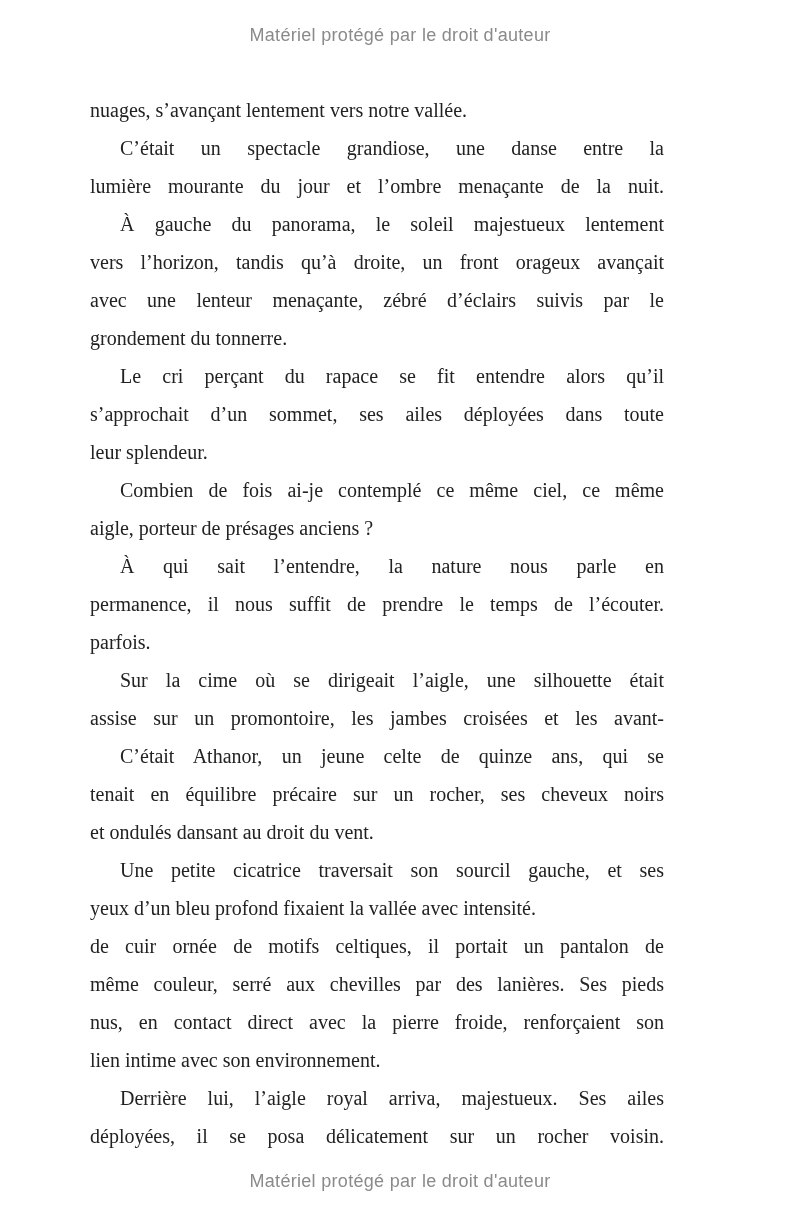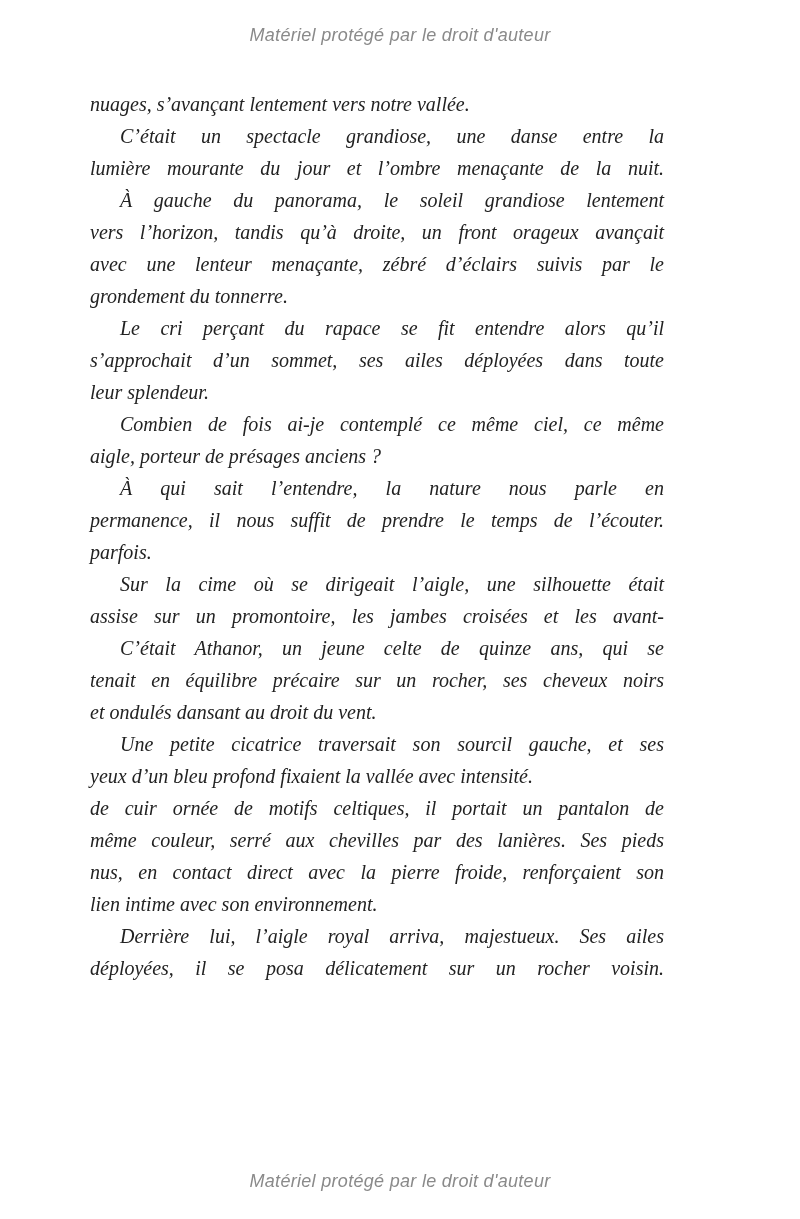"Matériel protégé par le droit" .page { font-style: italic -> none }
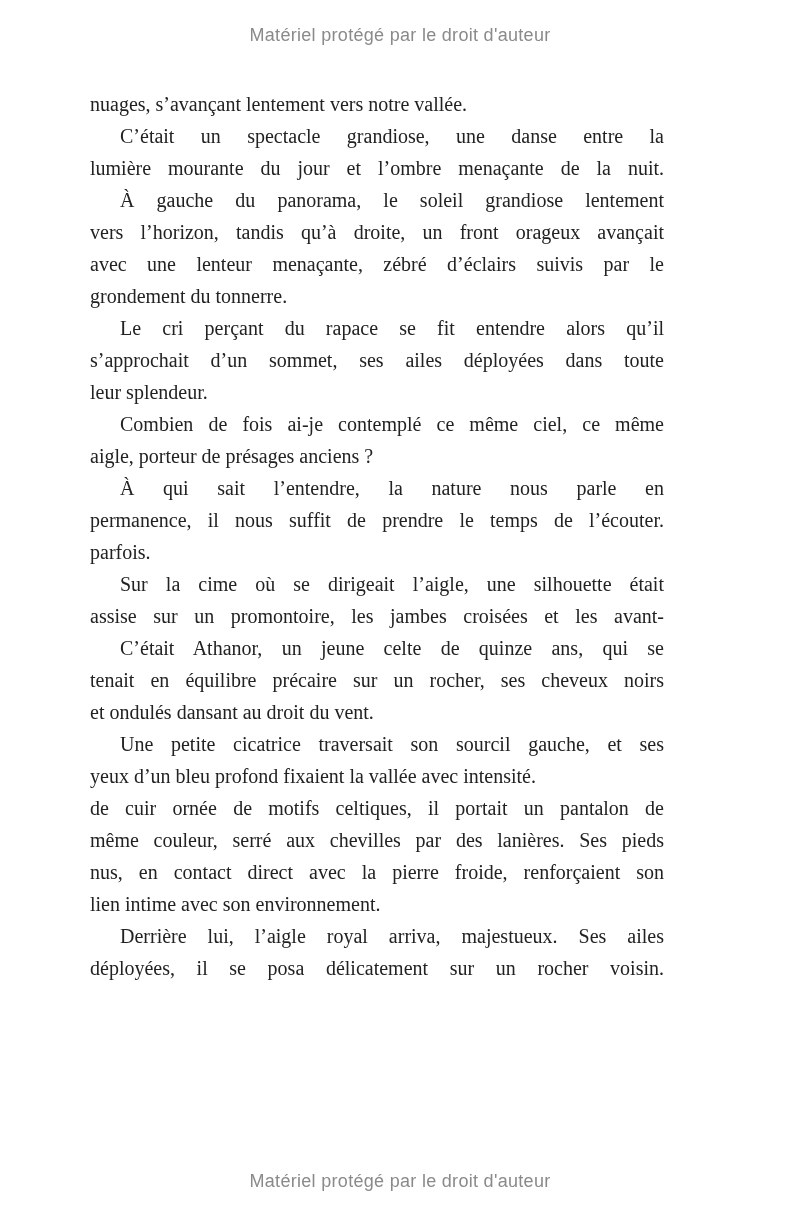"nuages, s’avançant lentement vers notre" .line { margin-top: none -> 6px }
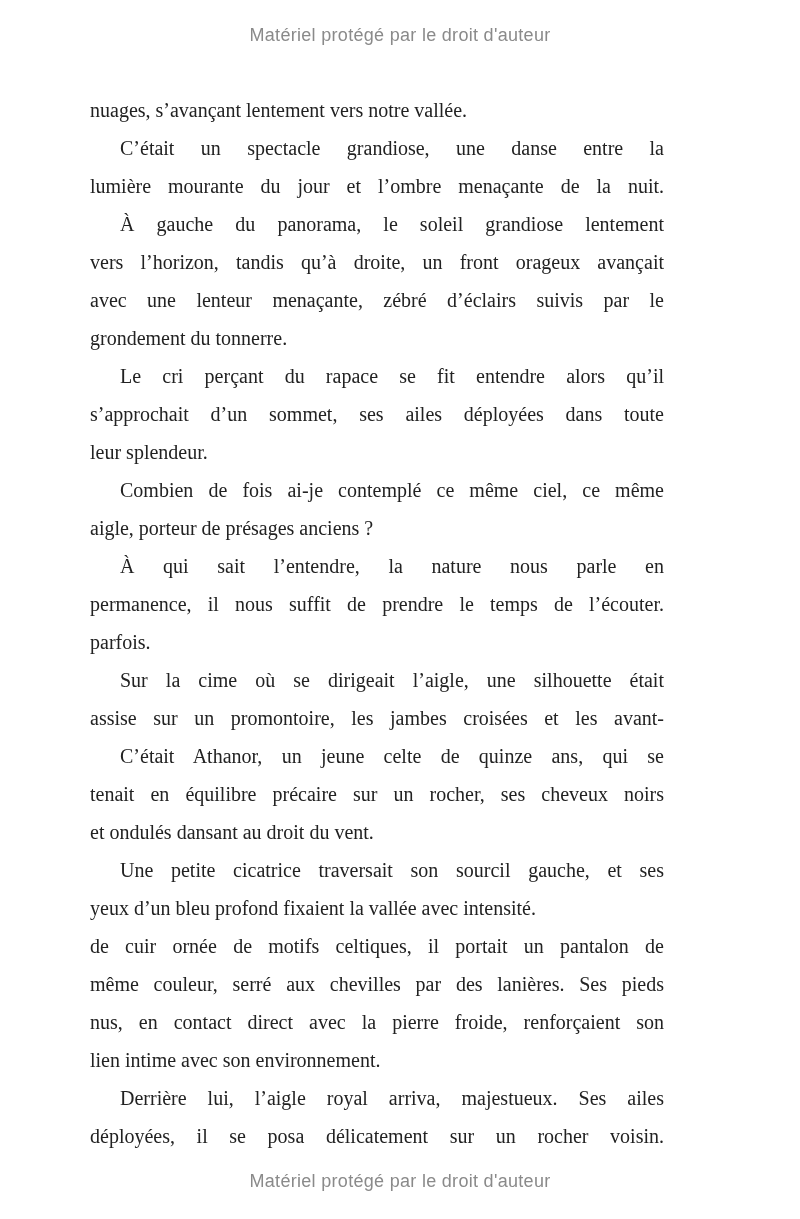"À gauche du panorama, le" div.line { text: grandiose -> majestueux }
